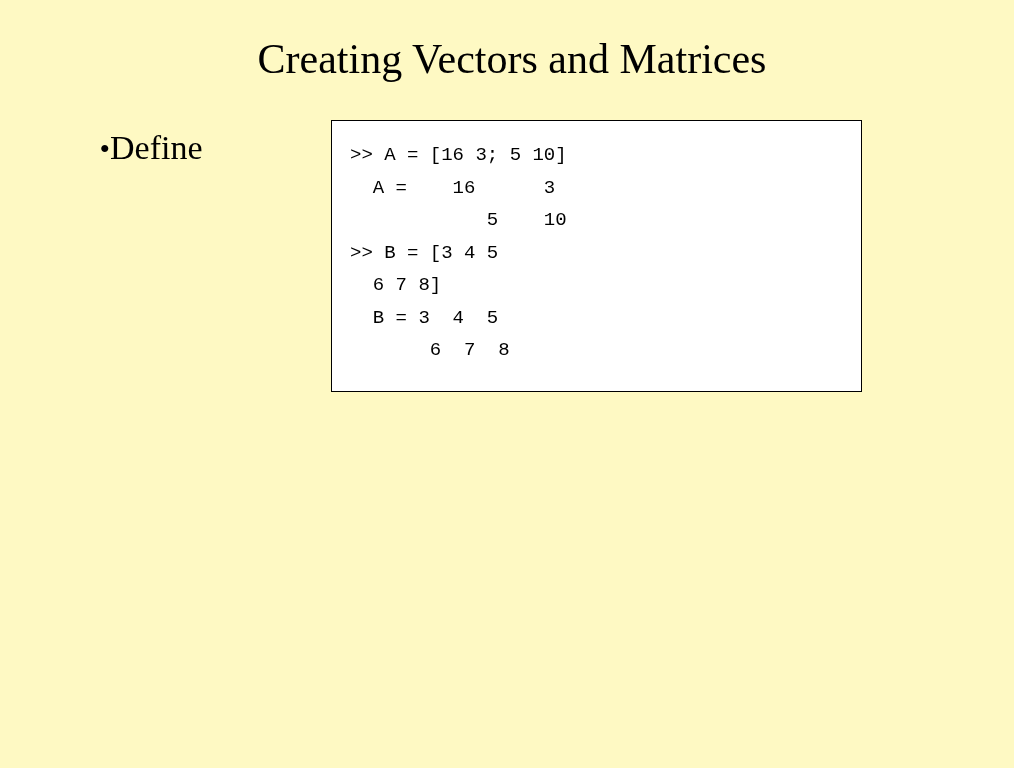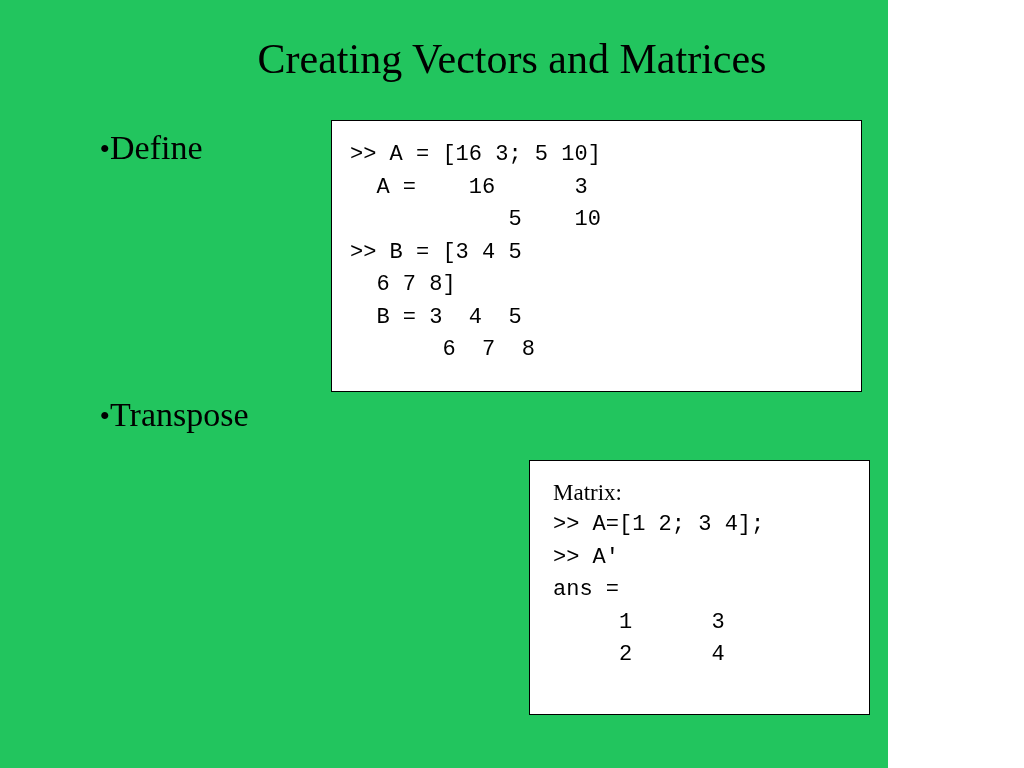"Creating Vectors and Matrices" .slide { background: #22c55e -> #fef9c3; padding-left: none -> 12px; width: 888px -> 1002px }
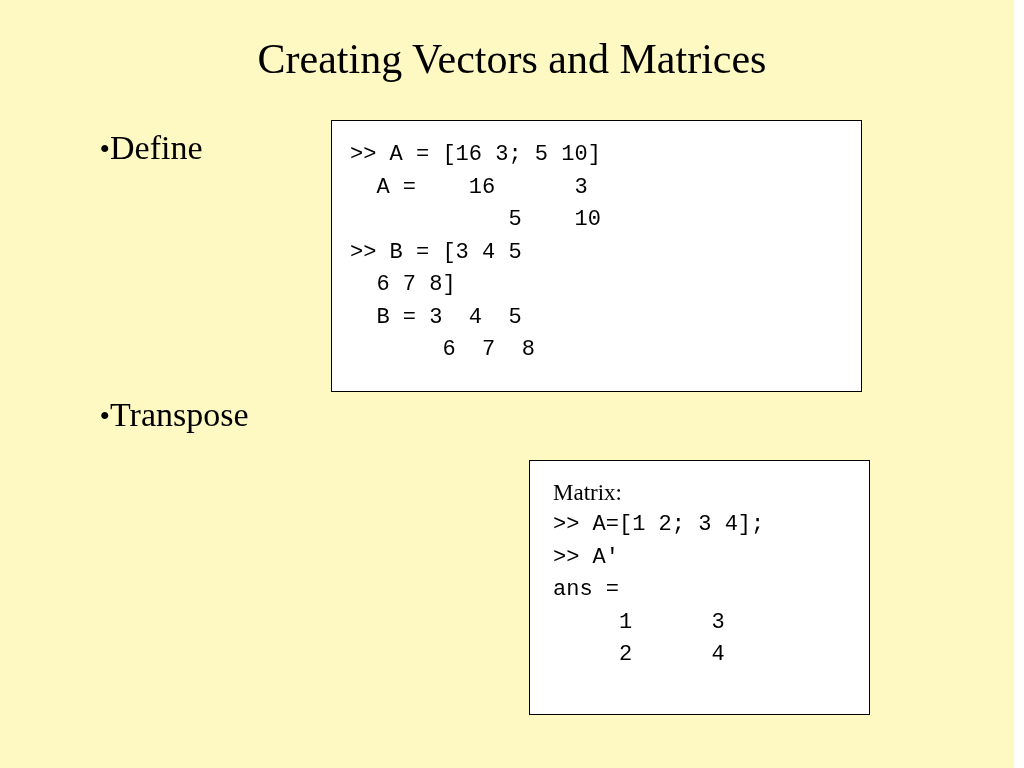">> A = [16 3;" .code { font-size: 22px -> 19px }
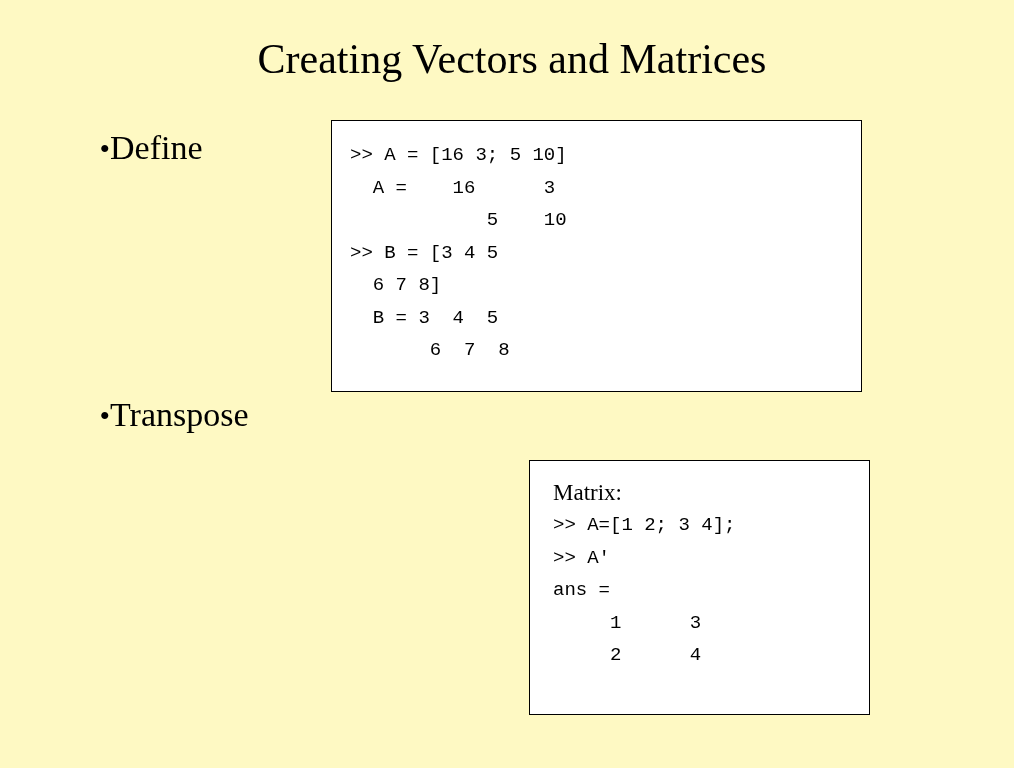"•Transpose" div.bullet { html: <div> <span>•</span><span>Transpose</span> </div> -> none }
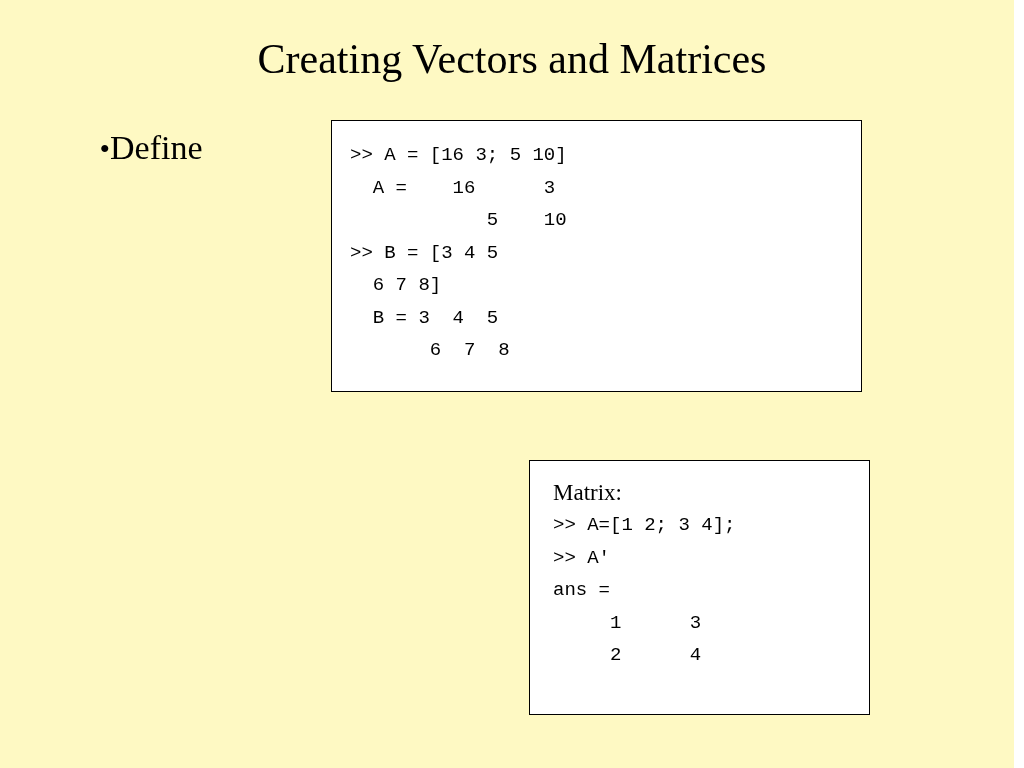"Matrix:" div.codebox { html: <div> <div>Matrix:</div> <div>&gt;&gt; A=[1 2; 3 4]; &gt;&gt; A' ans = 1 3 2 4</div> </div> -> none }
